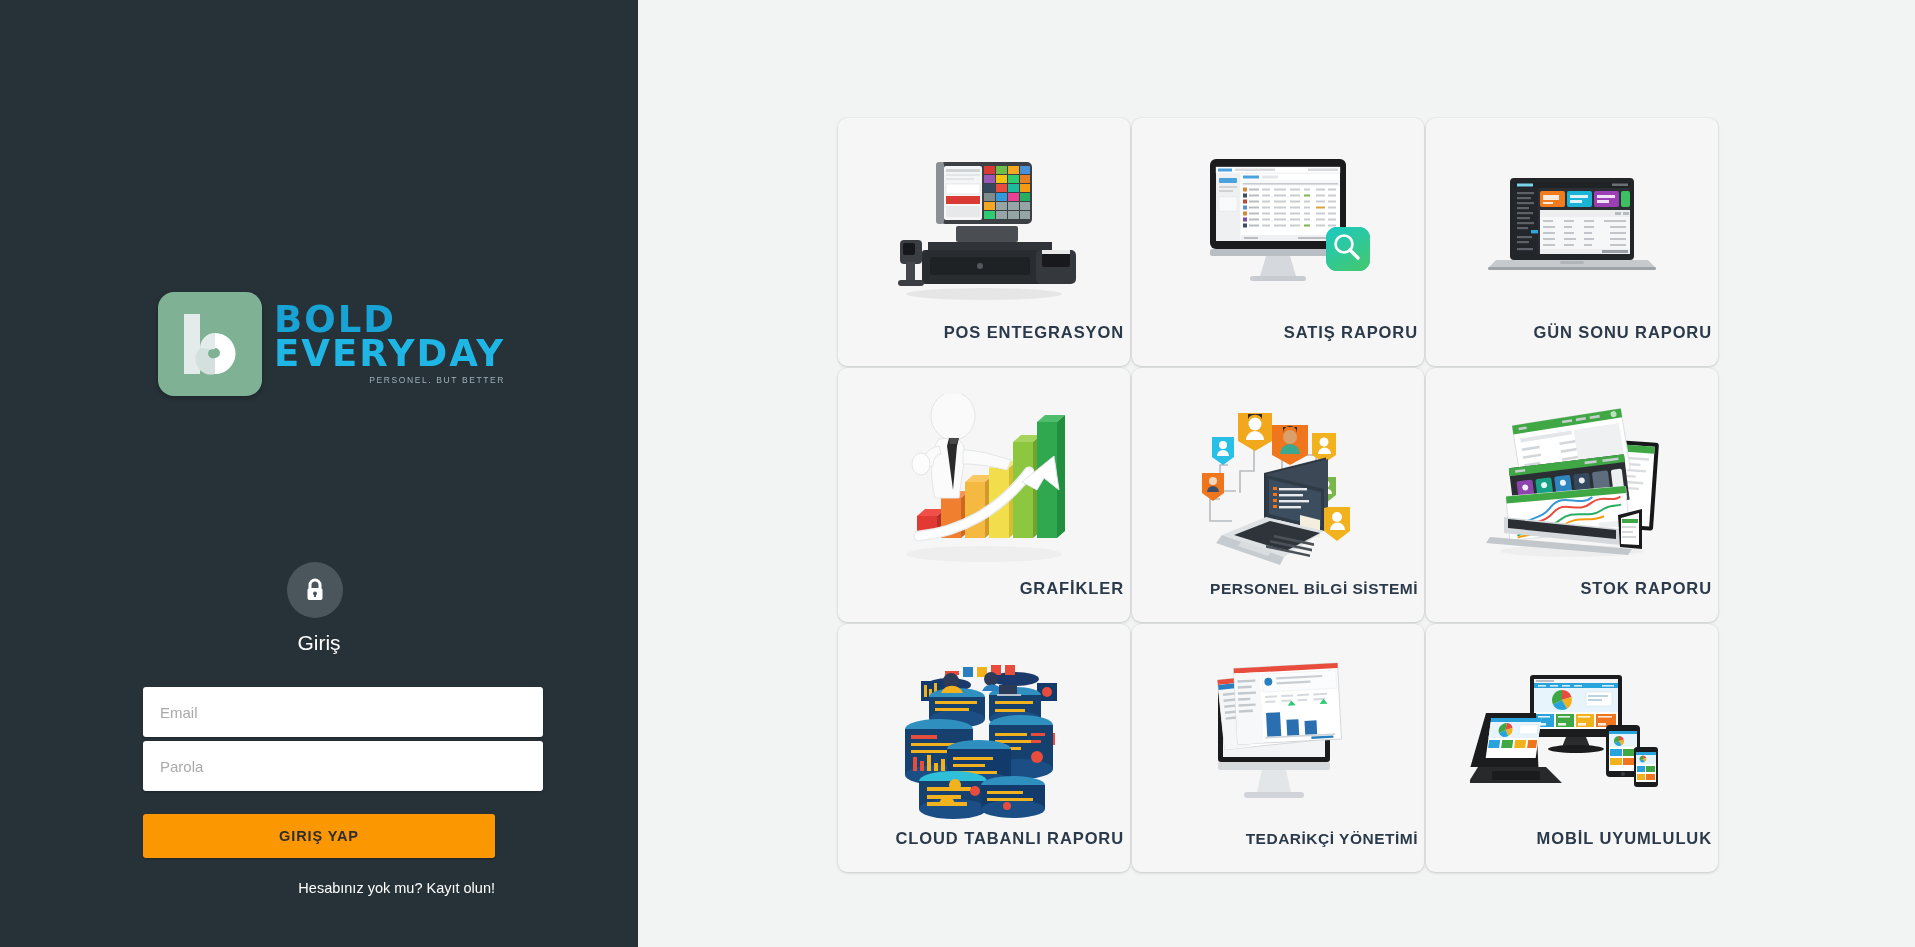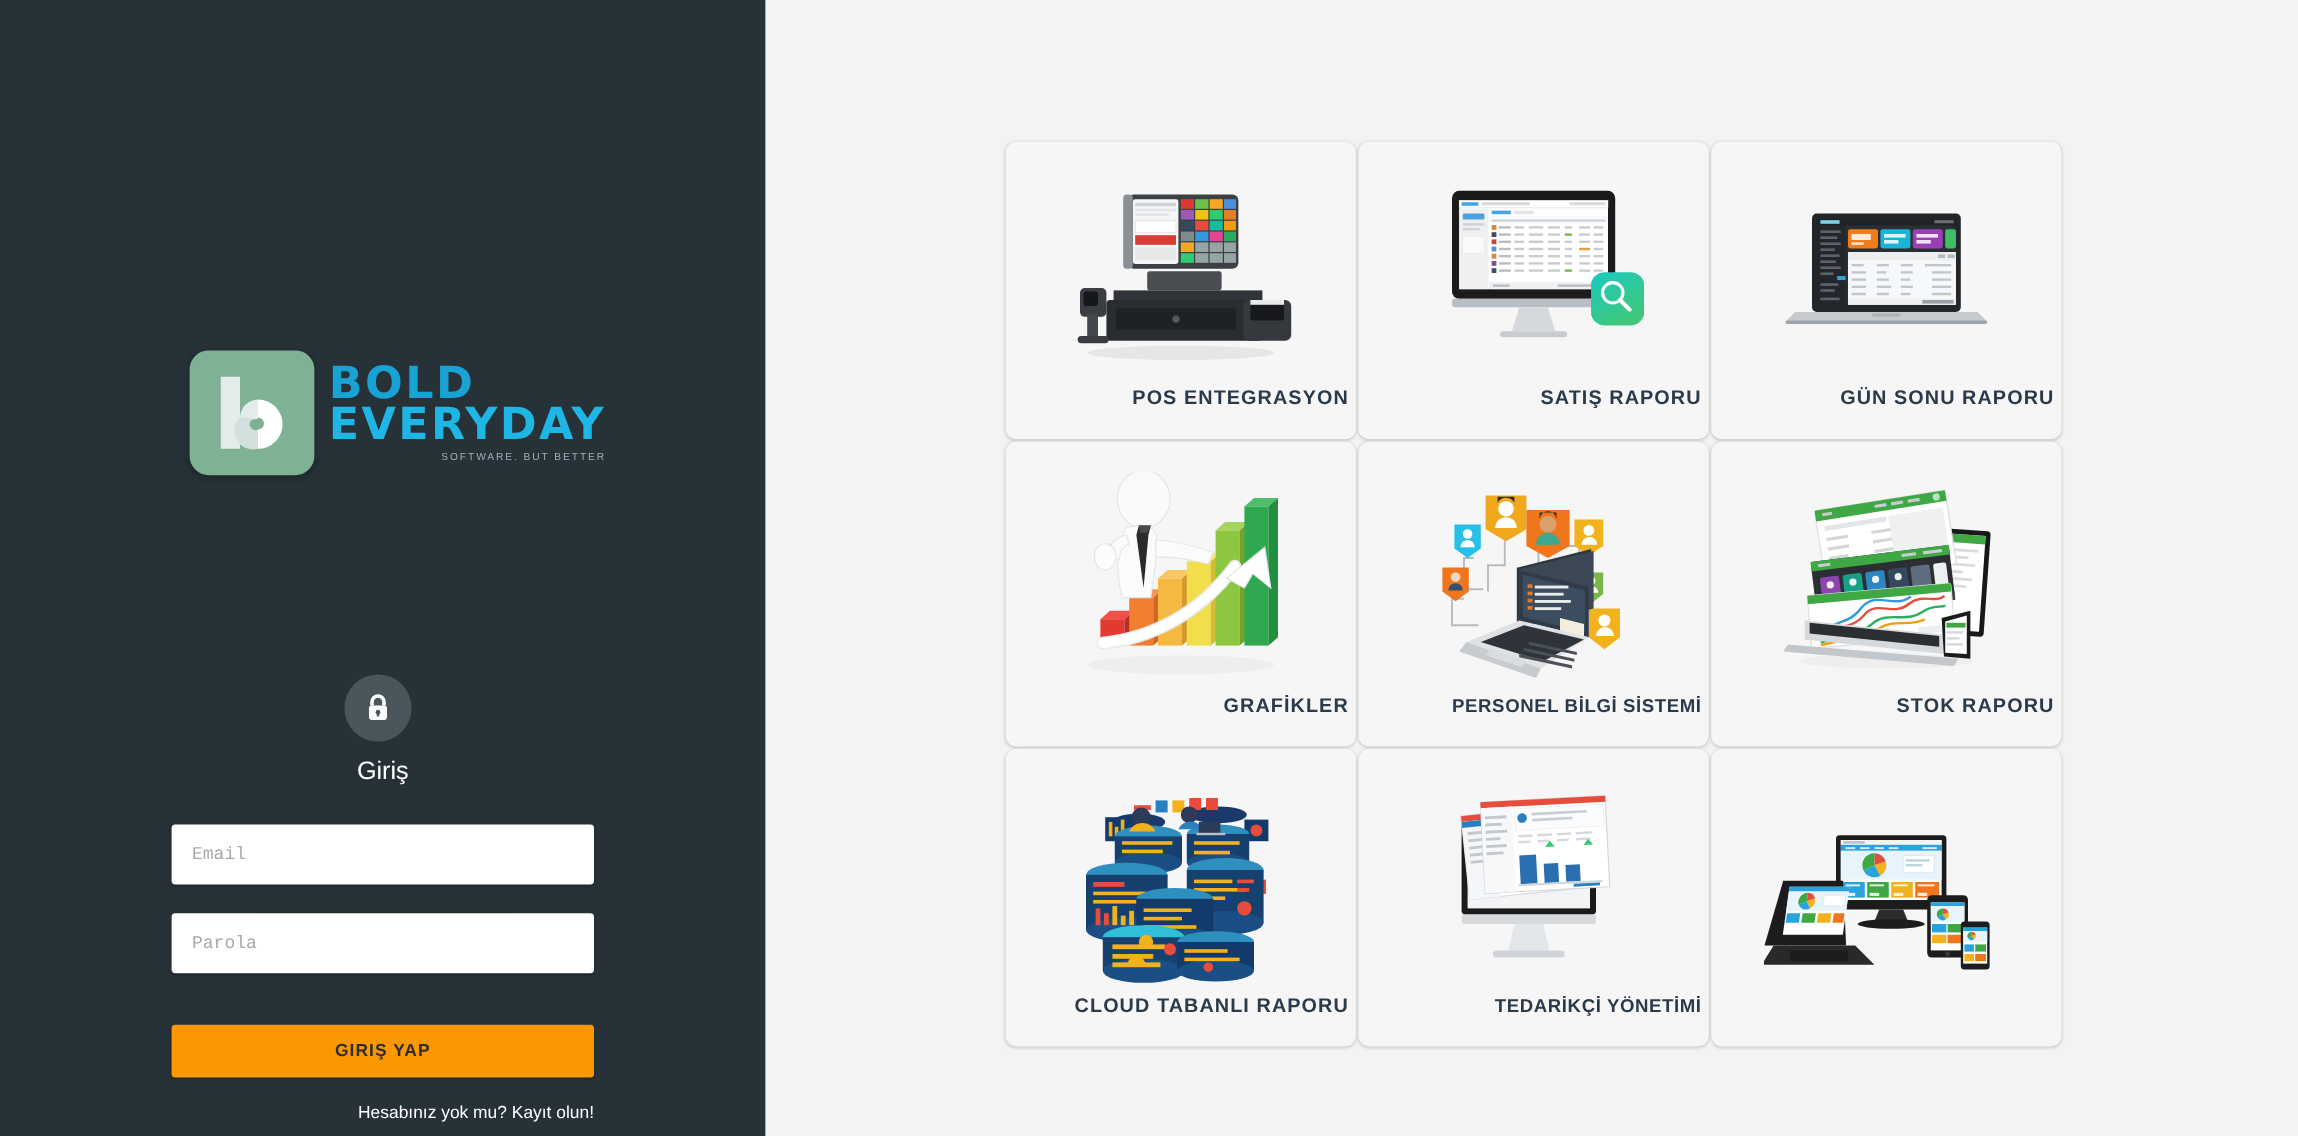"SOFTWARE. BUT BETTER" span.logo-tag { text: SOFTWARE -> PERSONEL }
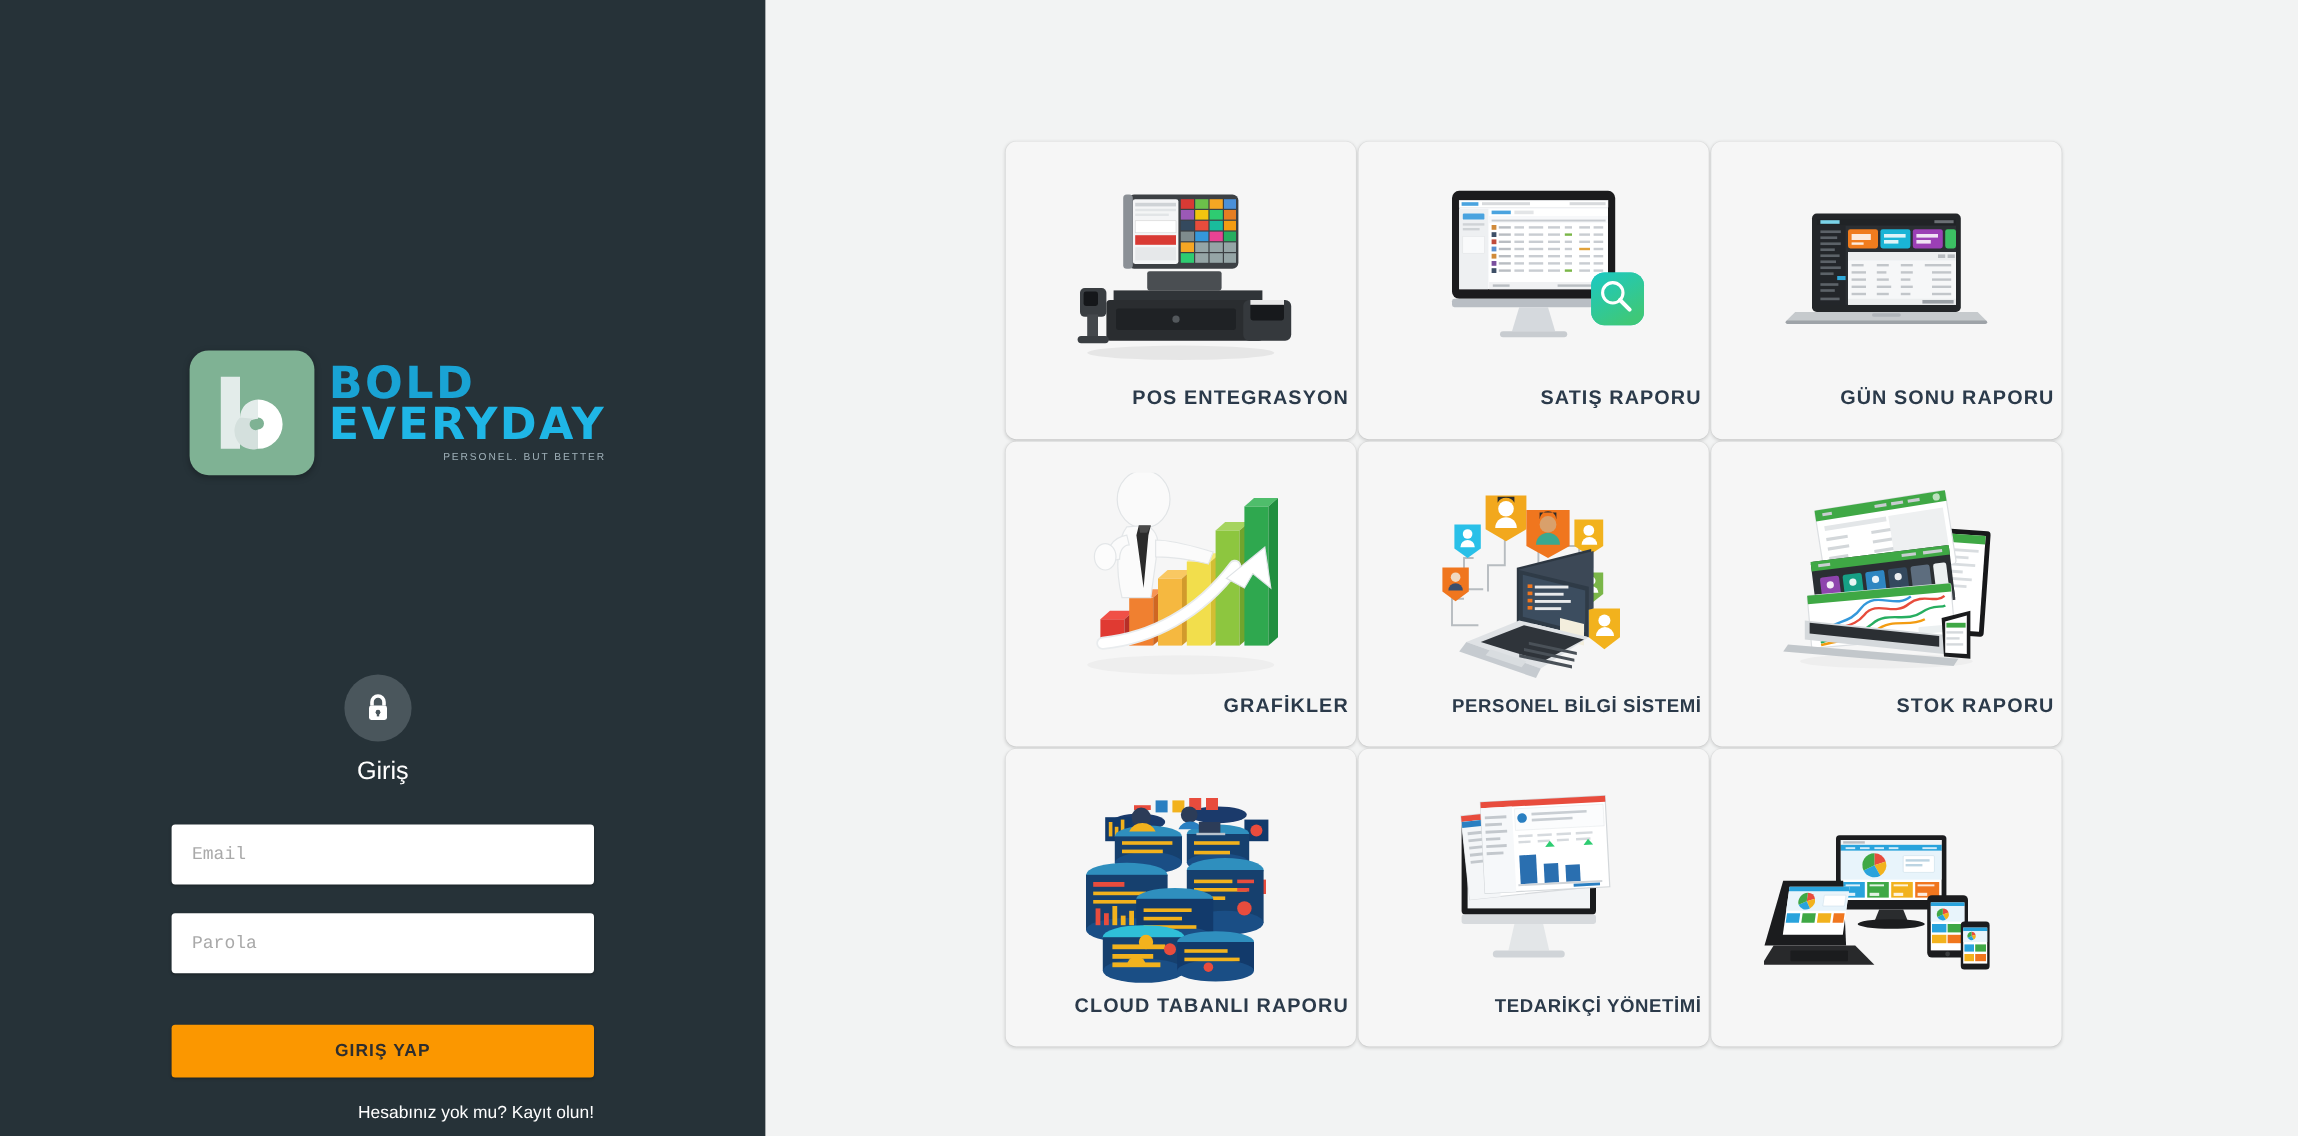"Email" .field { font-family: Liberation Mono, monospace -> Liberation Sans, sans-serif; margin-bottom: 24px -> 4px; width: 352px -> 400px }
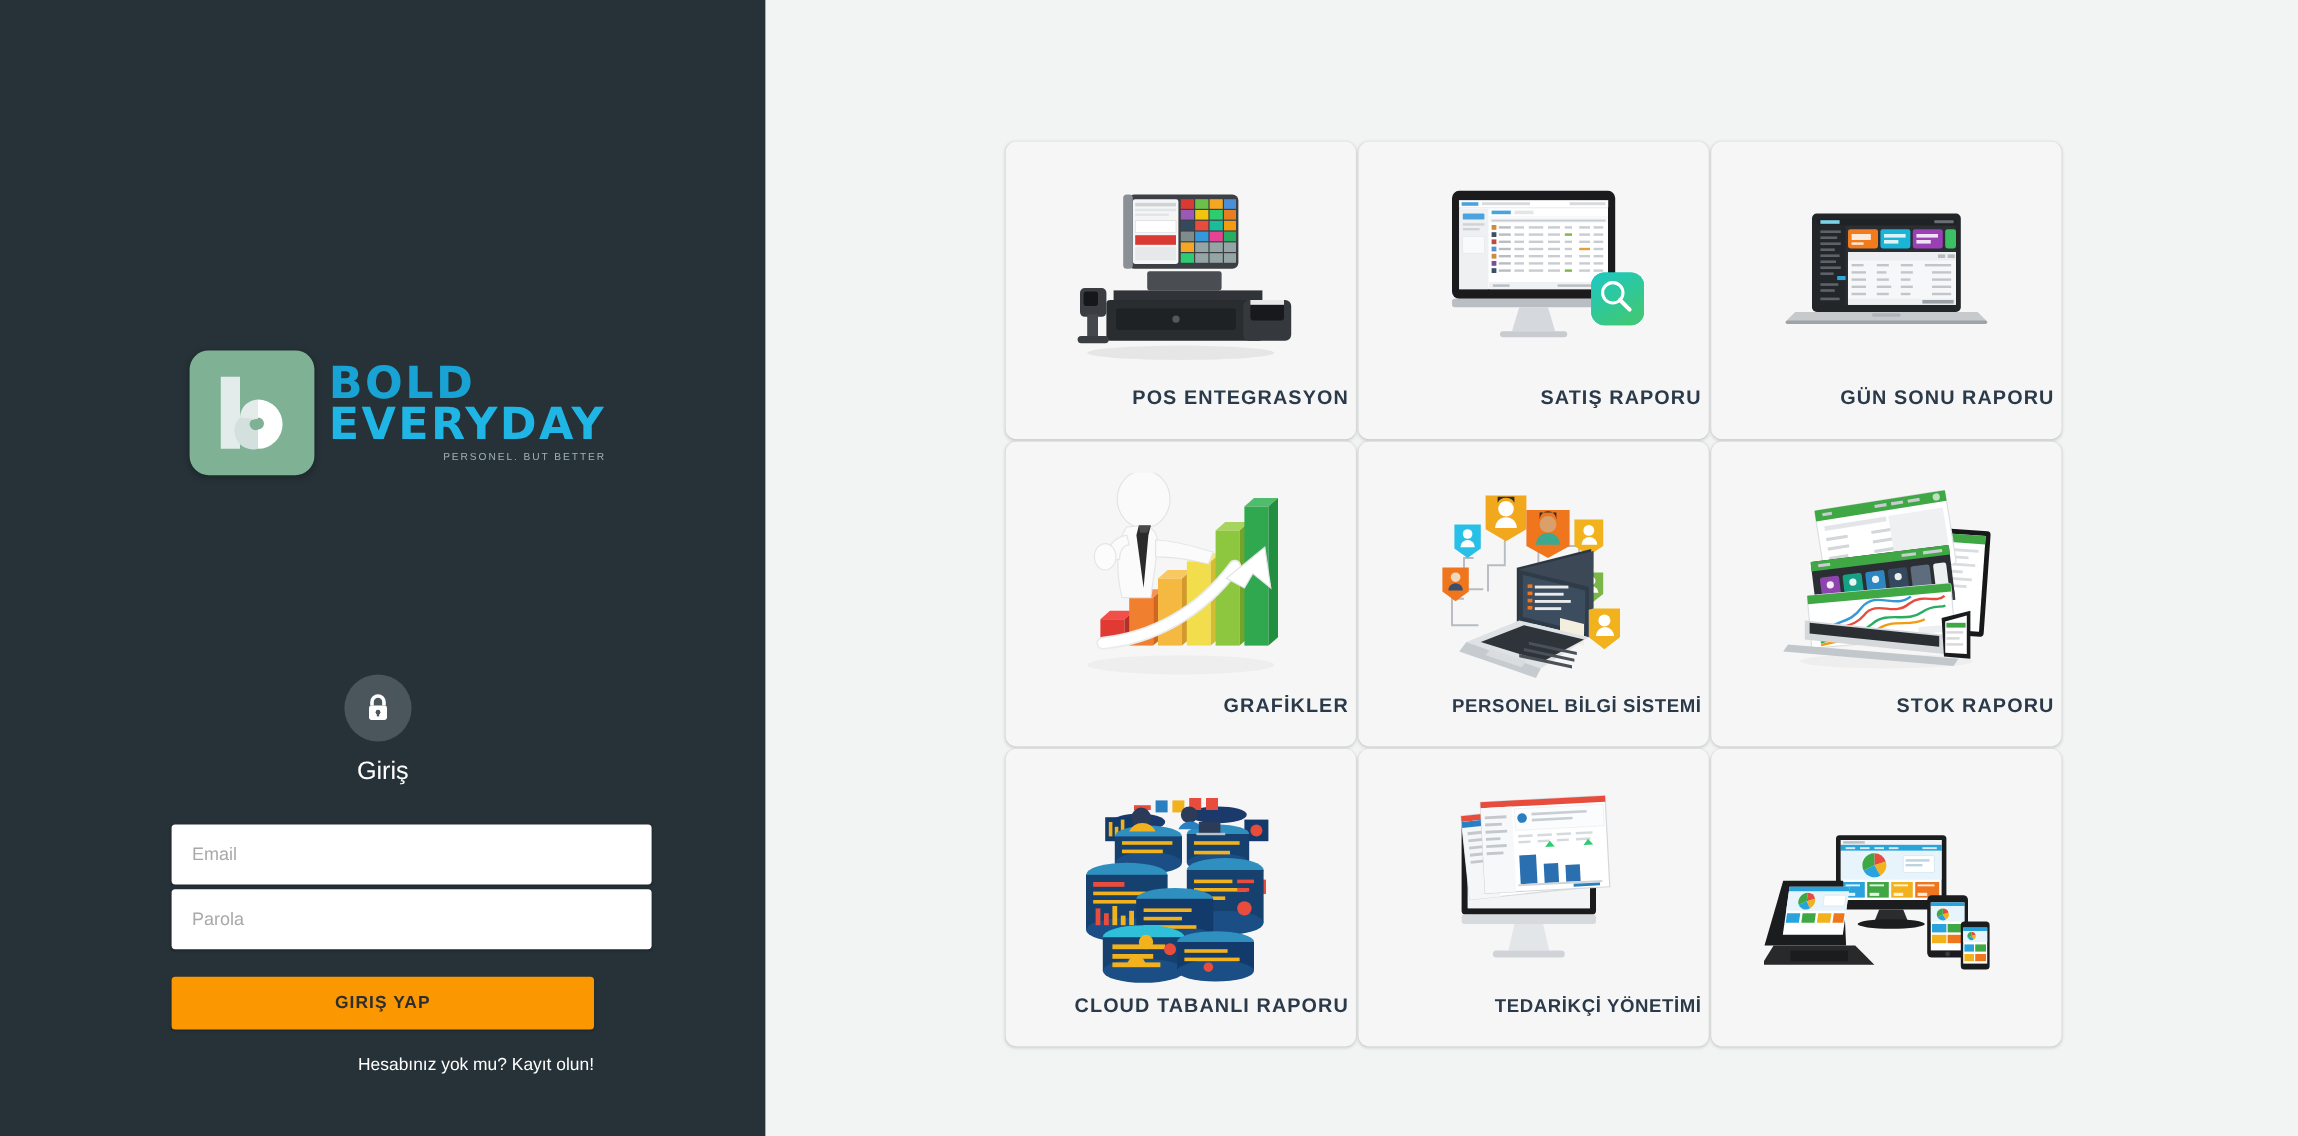"MOBİL UYUMLULUK" div.card-title { html: none -> <div>MOBİL UYUMLULUK</div> }
